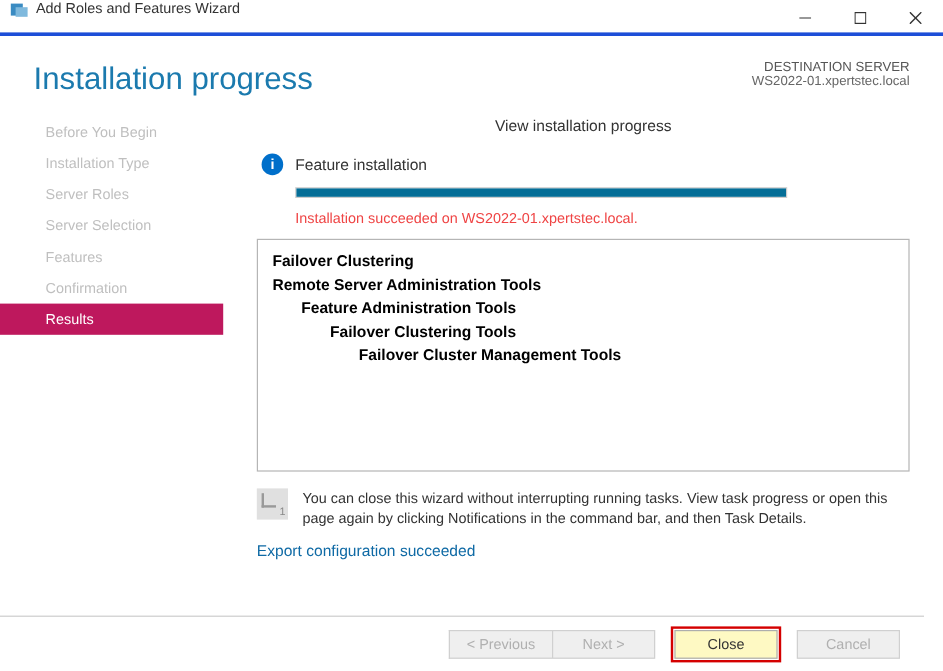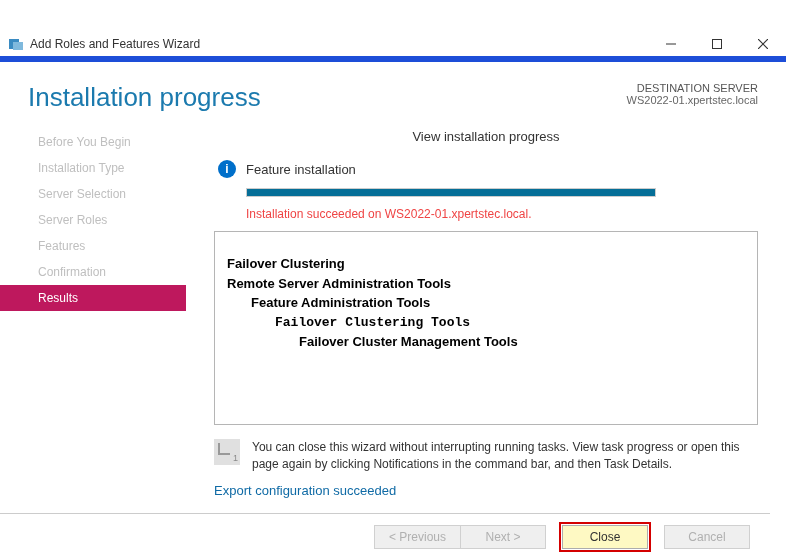"Add Roles and Features Wizard" .titlebar { align-items: center -> flex-start; border-bottom: 6px solid #1d4ed8 -> 3px solid #1d4ed8; margin-top: 32px -> none }
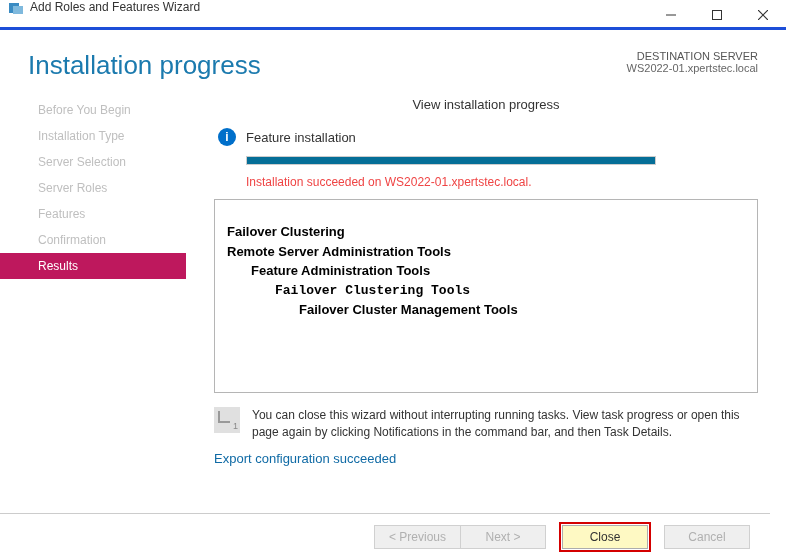"Server Selection" div.step { order: before "Server Roles" -> after "Server Roles" }
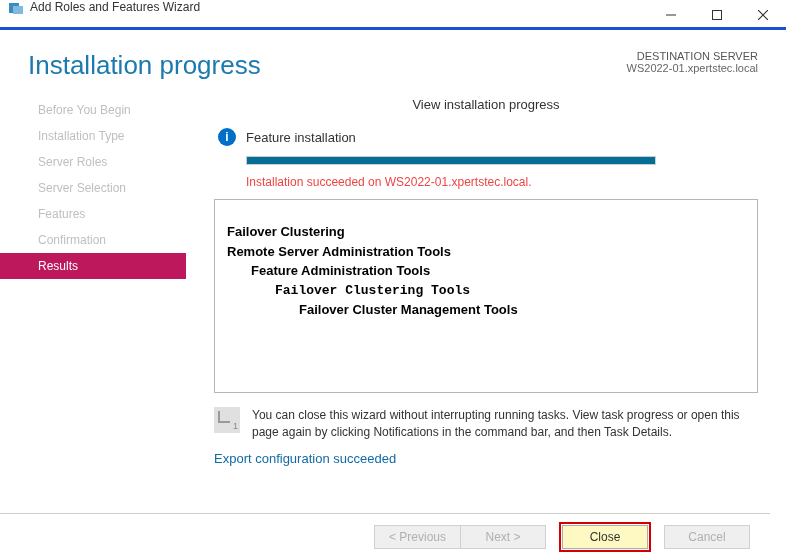"Failover Clustering" .feature-box { padding: 22px 12px -> 8px 12px }
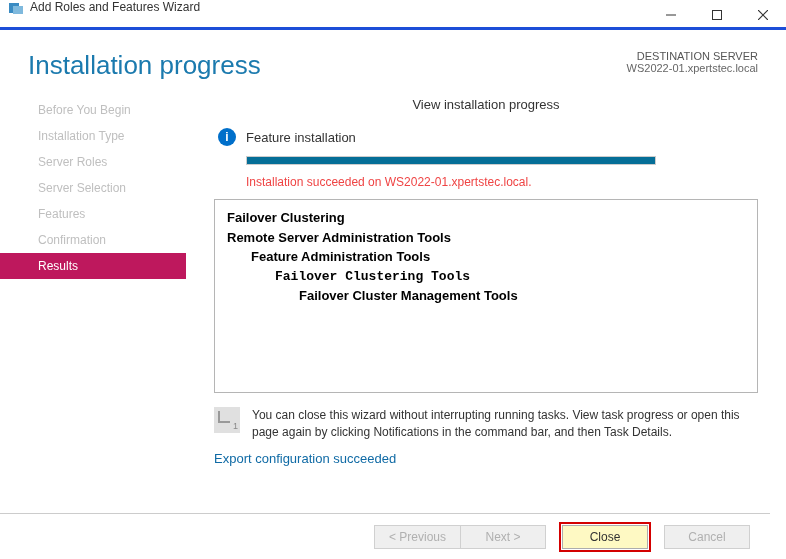"Failover Clustering Tools" .feature-box .lvl3 { font-family: Liberation Mono, monospace -> none }
